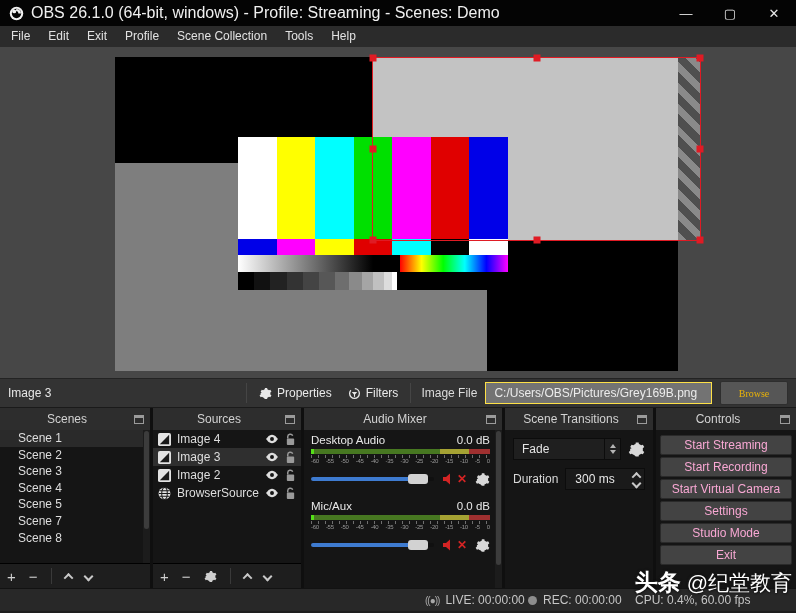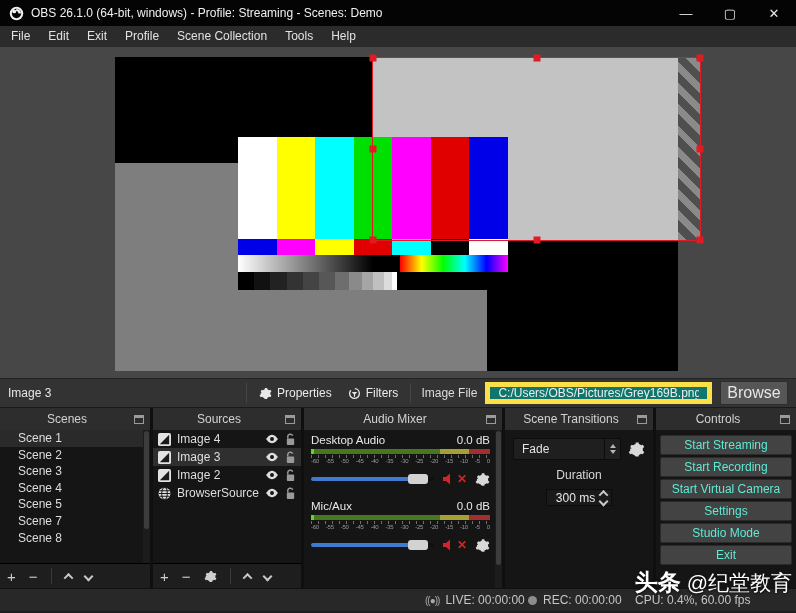"OBS 26.1.0 (64-bit, windows) -" .title-text { font-size: 12px -> 16px }
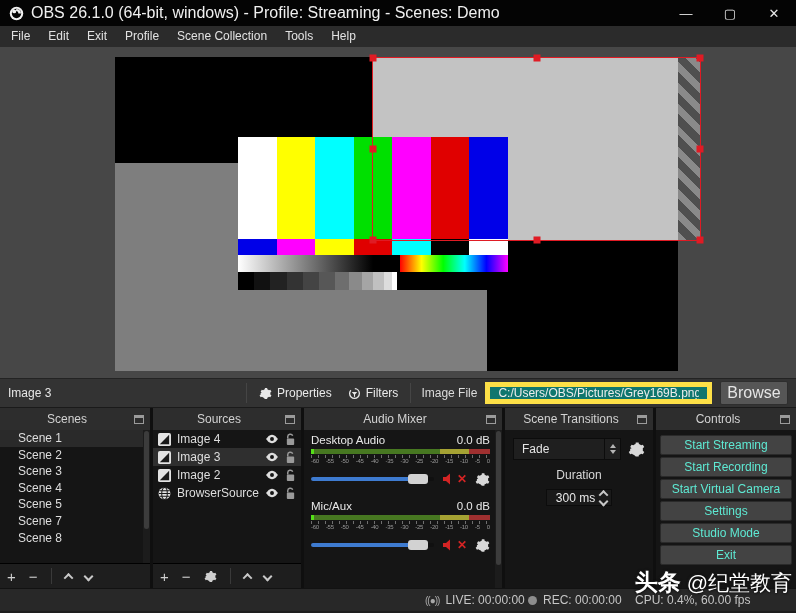"C:/Users/OBS/Pictures/Grey169B.png" .fileinput { background: #0f766e -> #737373; border: 5px solid #fde047 -> 1px solid #fde047 }
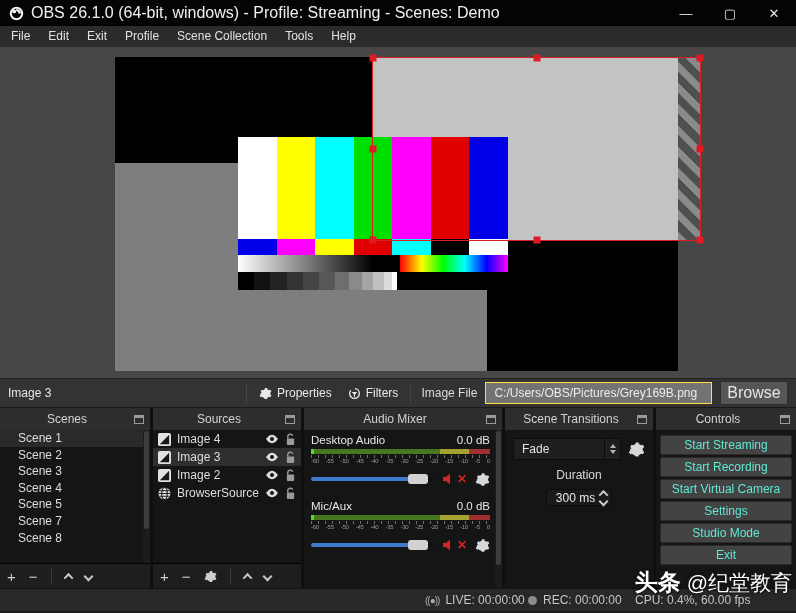"Browse" .browse-btn { color: #e5e5e5 -> #eab308; font-family: none -> Liberation Serif, serif; font-size: 16px -> 10px }
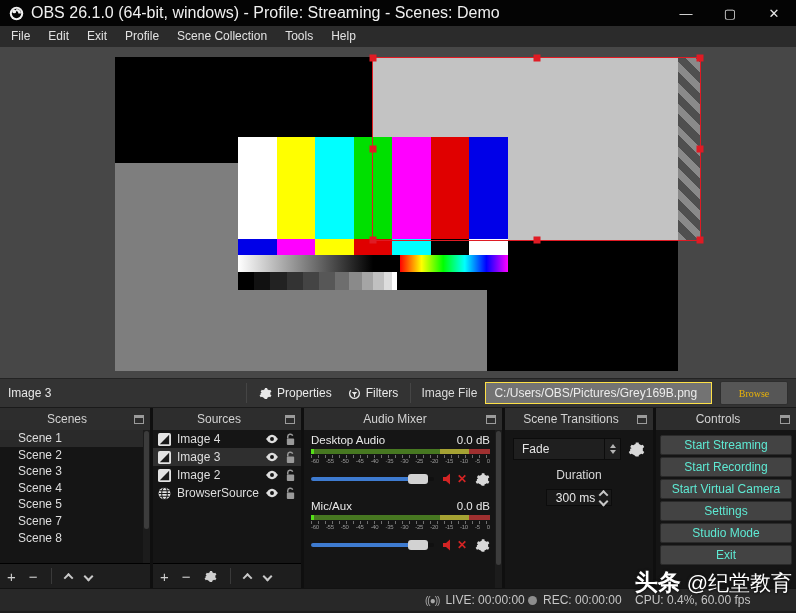"Start Streaming" .ctrl-btn { color: #5eead4 -> #f9a8d4 }
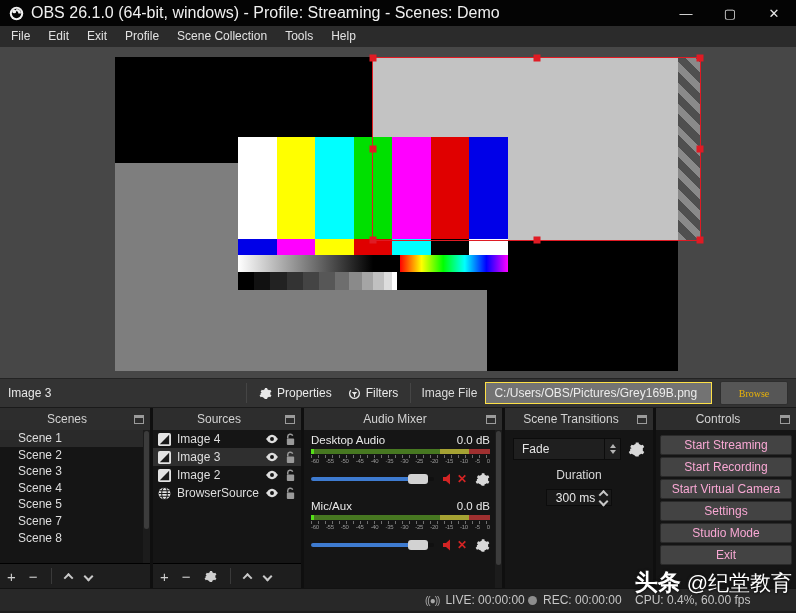"Duration" .dur-row { flex-direction: column -> none }
